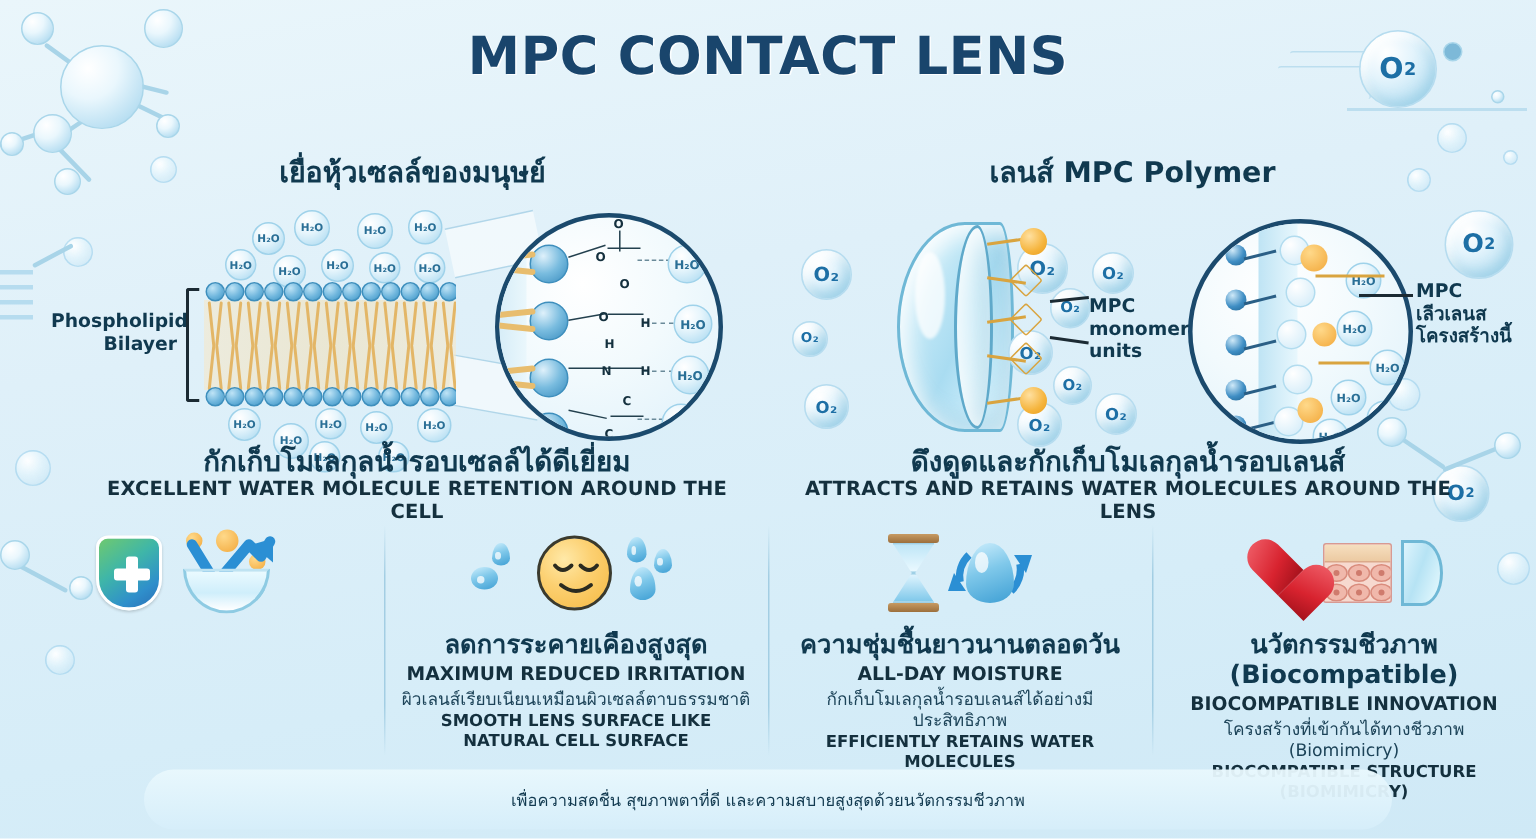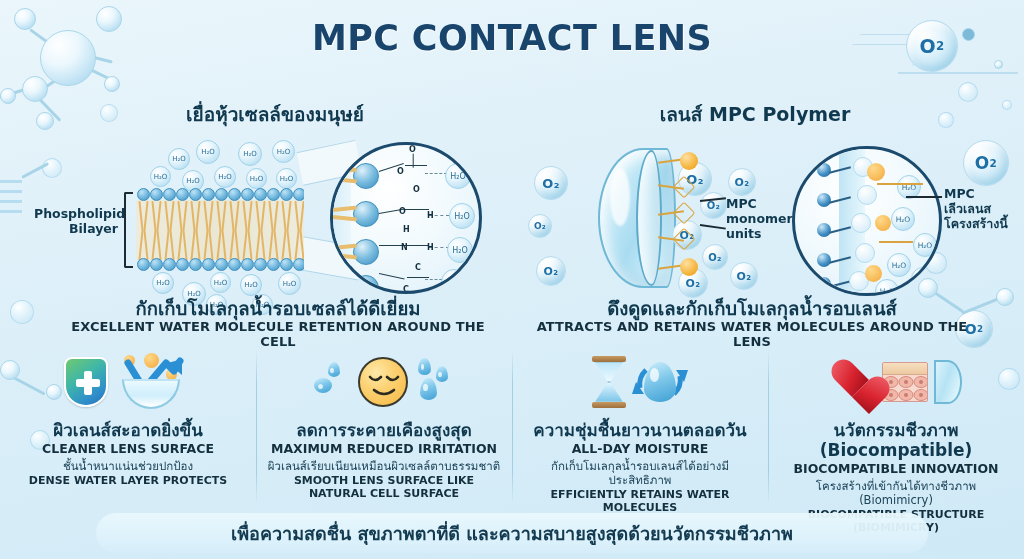"H₂O" .h2o { font-weight: 400 -> 700 }
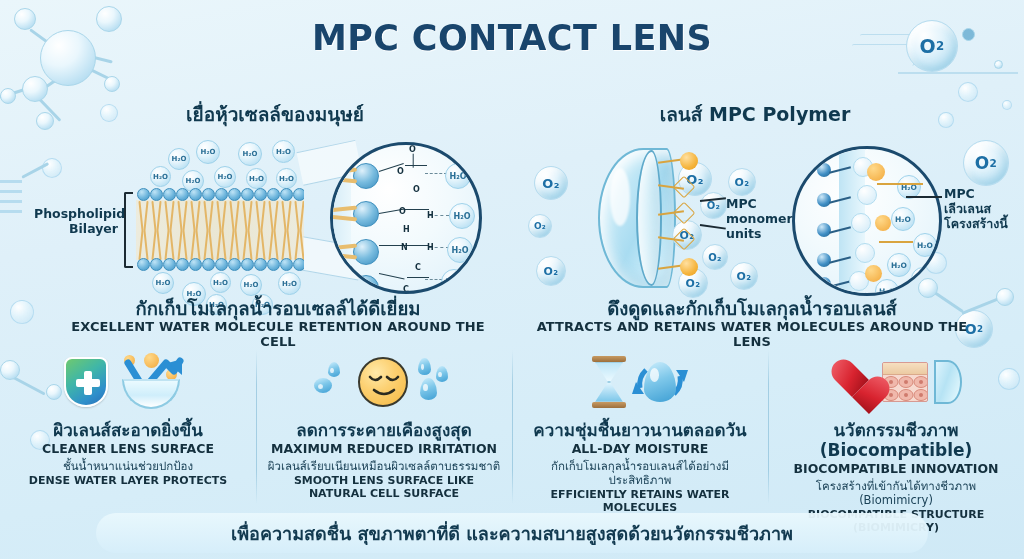"ผิวเลนส์สะอาดยิ่งขึ้น" div.btext { html: <div> <div>ผิวเลนส์สะอาดยิ่งขึ้น</div> <div>CLEANER LENS SURFACE</div> <div>ชั้นน้ำหนาแน่นช่วยปกป้อง</div> <div>DENSE WATER LAYER PROTECTS</div> </div> -> none }
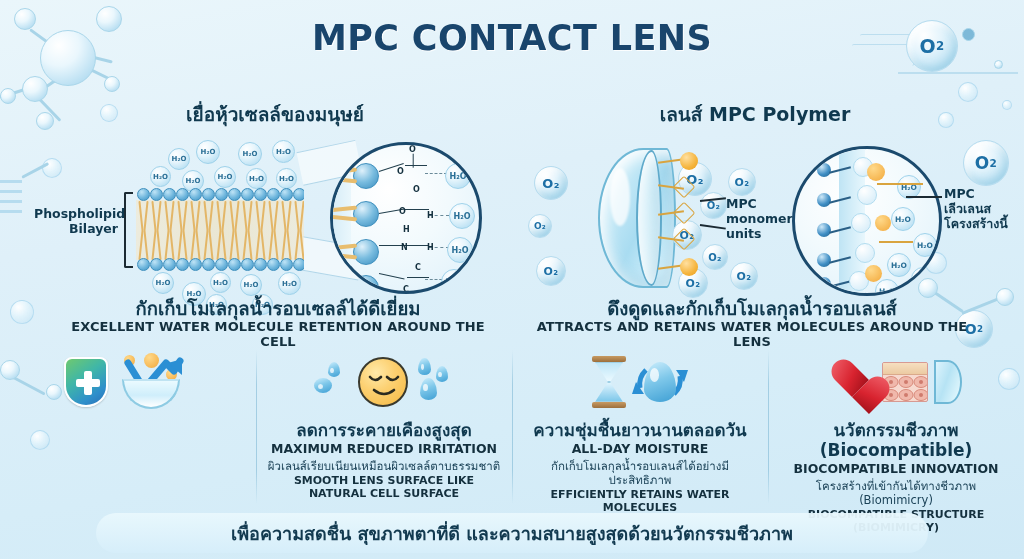"เพื่อความสดชื่น สุขภาพตาที่ดี" .footbar .ftxt { font-size: 18px -> 11px; font-weight: 700 -> 400 }
